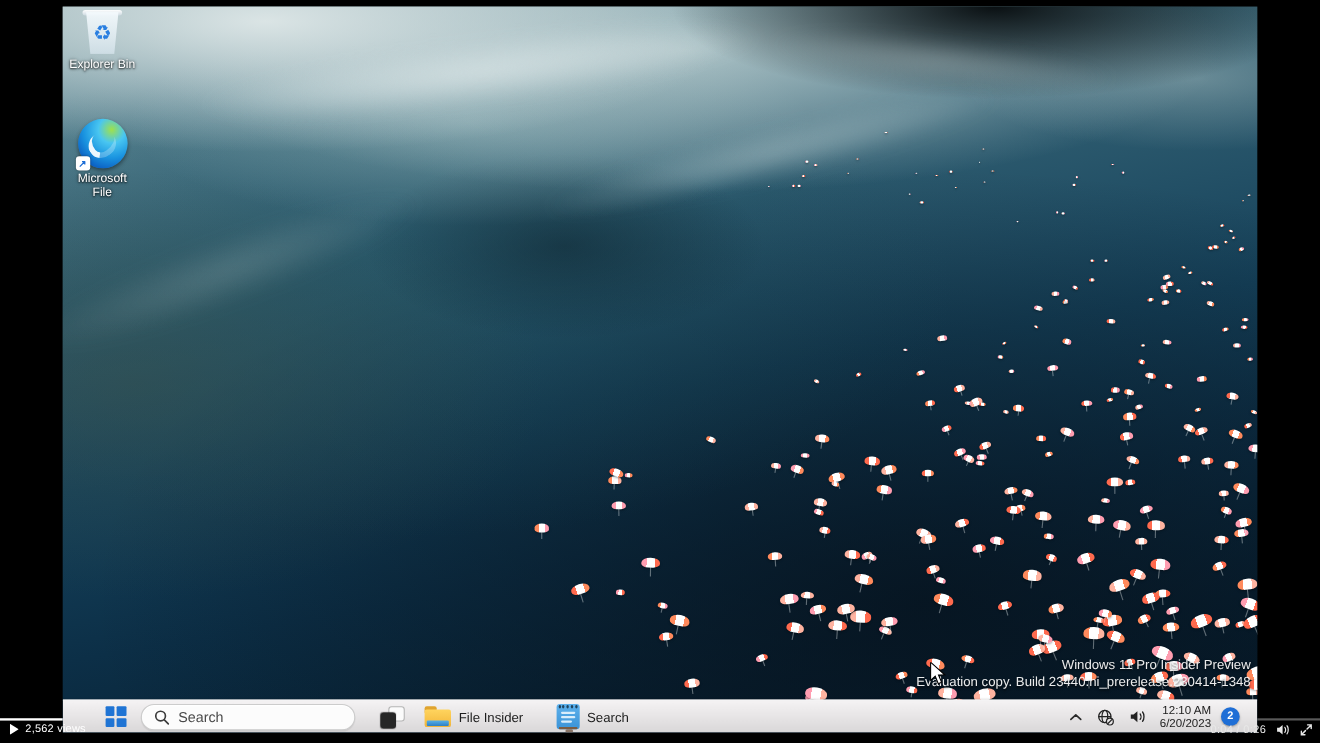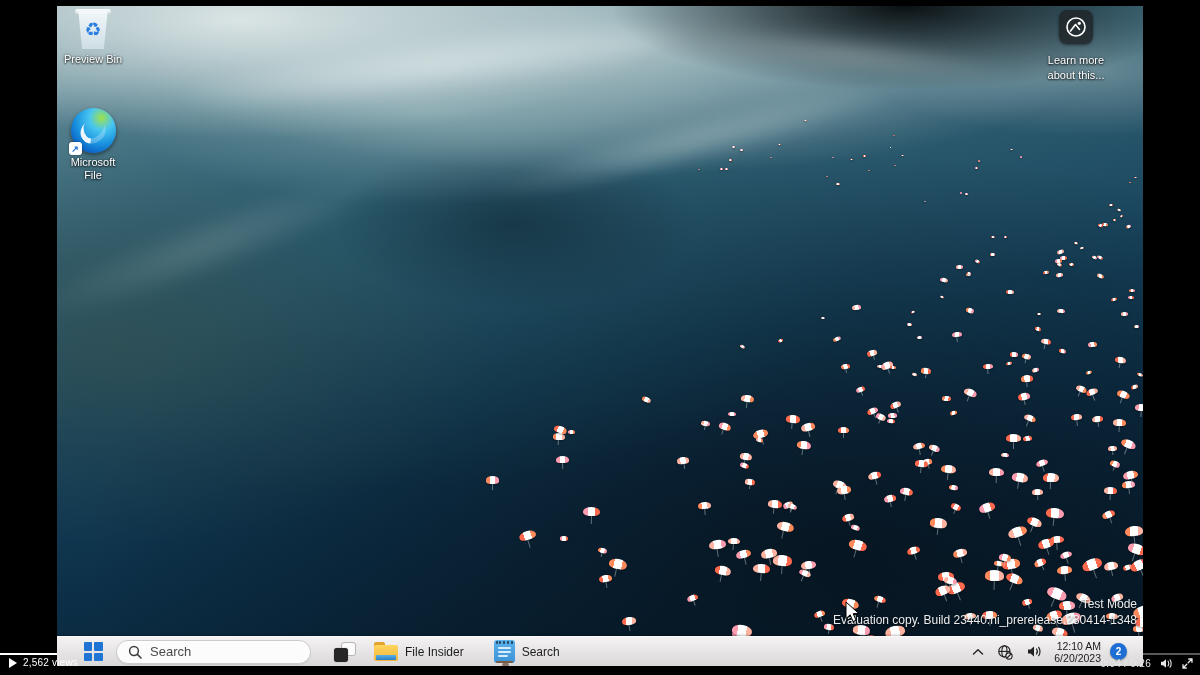"Preview Bin" div.desk-label { text: Preview -> Explorer }
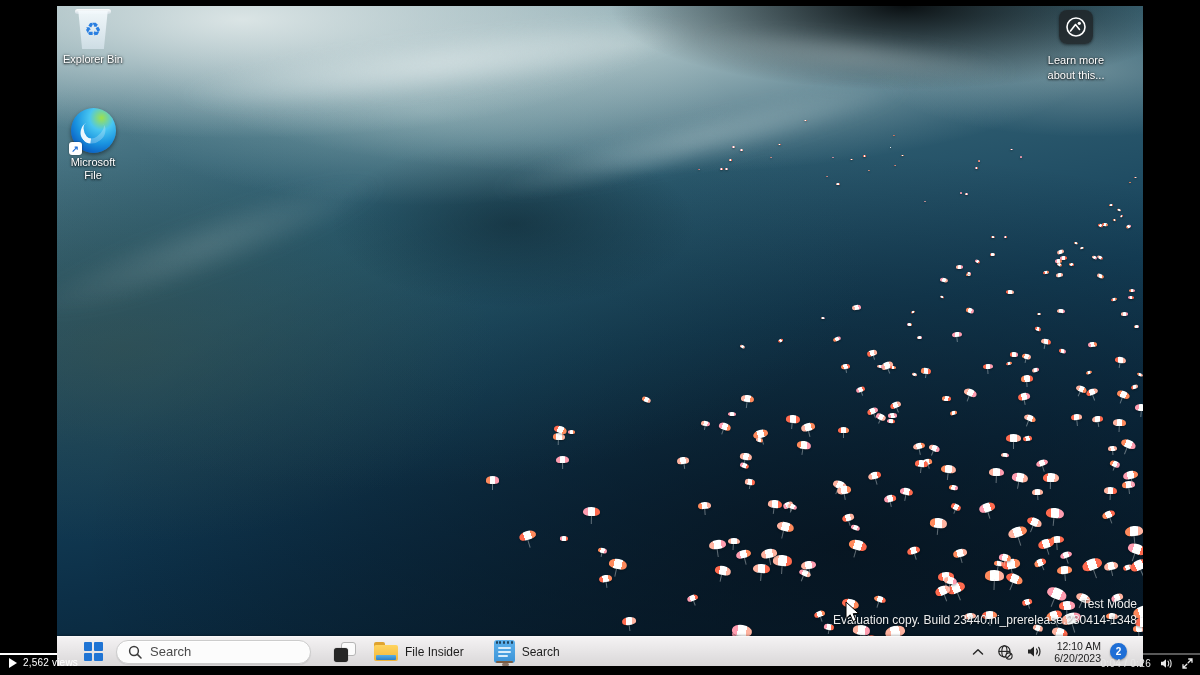"Learn more" div.spotlight { html: <div> <div> <svg> <circle></circle> <path></path> <circle></circle> </svg> </div> <div>Learn more</div> <div>about this...</div> </div> -> none }
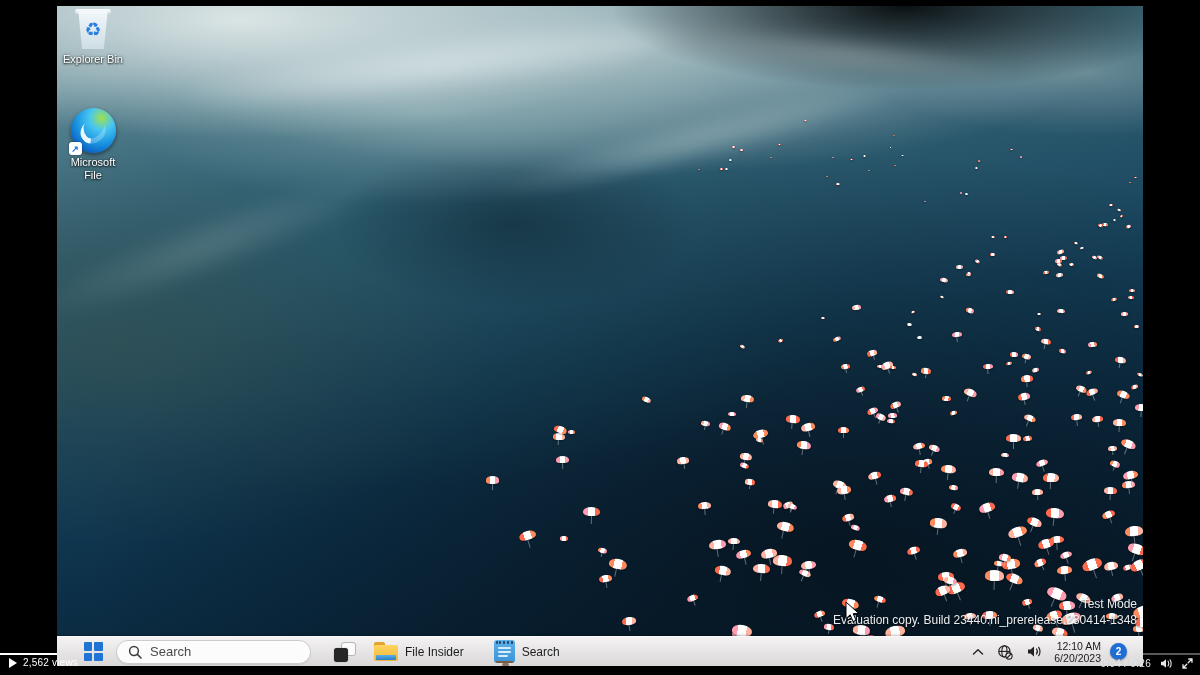"Test Mode" div { html: <div>Test Mode</div> -> none }
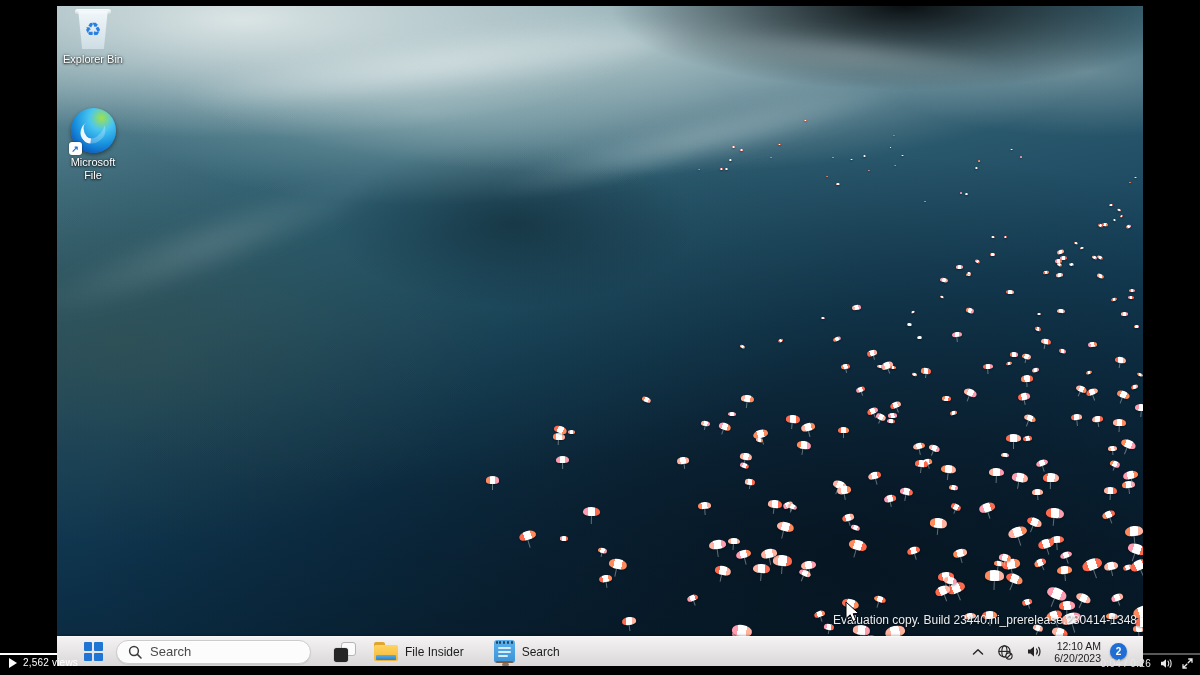"Windows 11 Pro Insider Preview" div { html: none -> <div>Windows 11 Pro Insider Preview</div> }
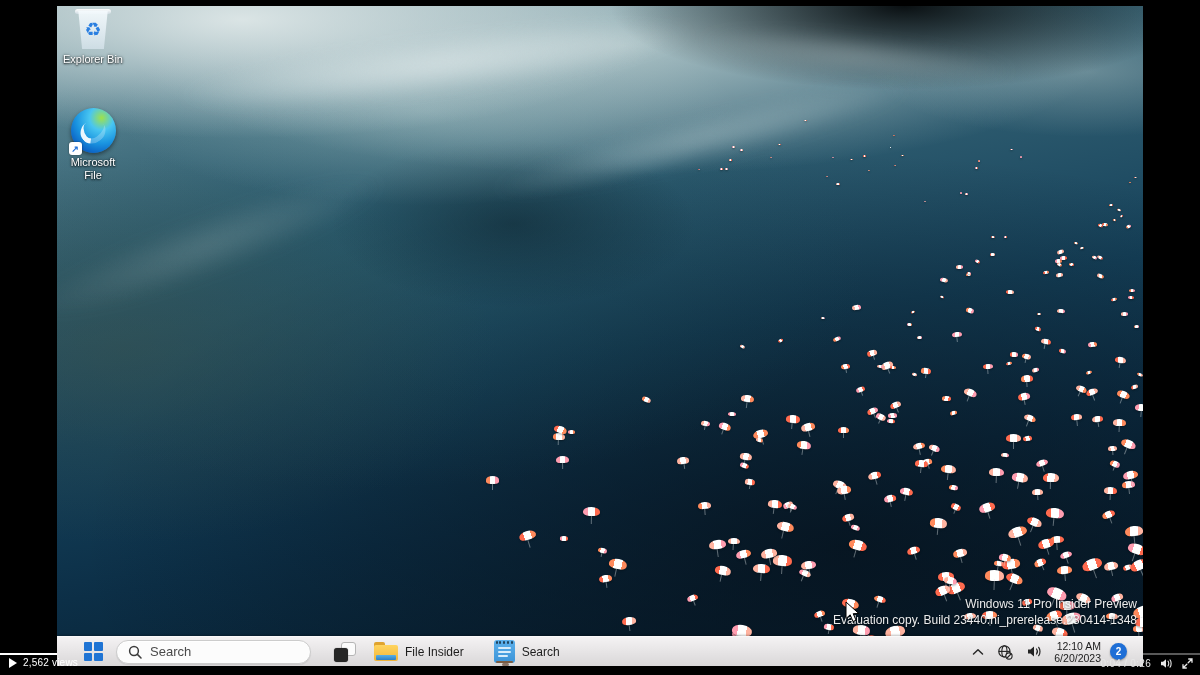"Search" .tb-left { padding-left: 24px -> 36px }
